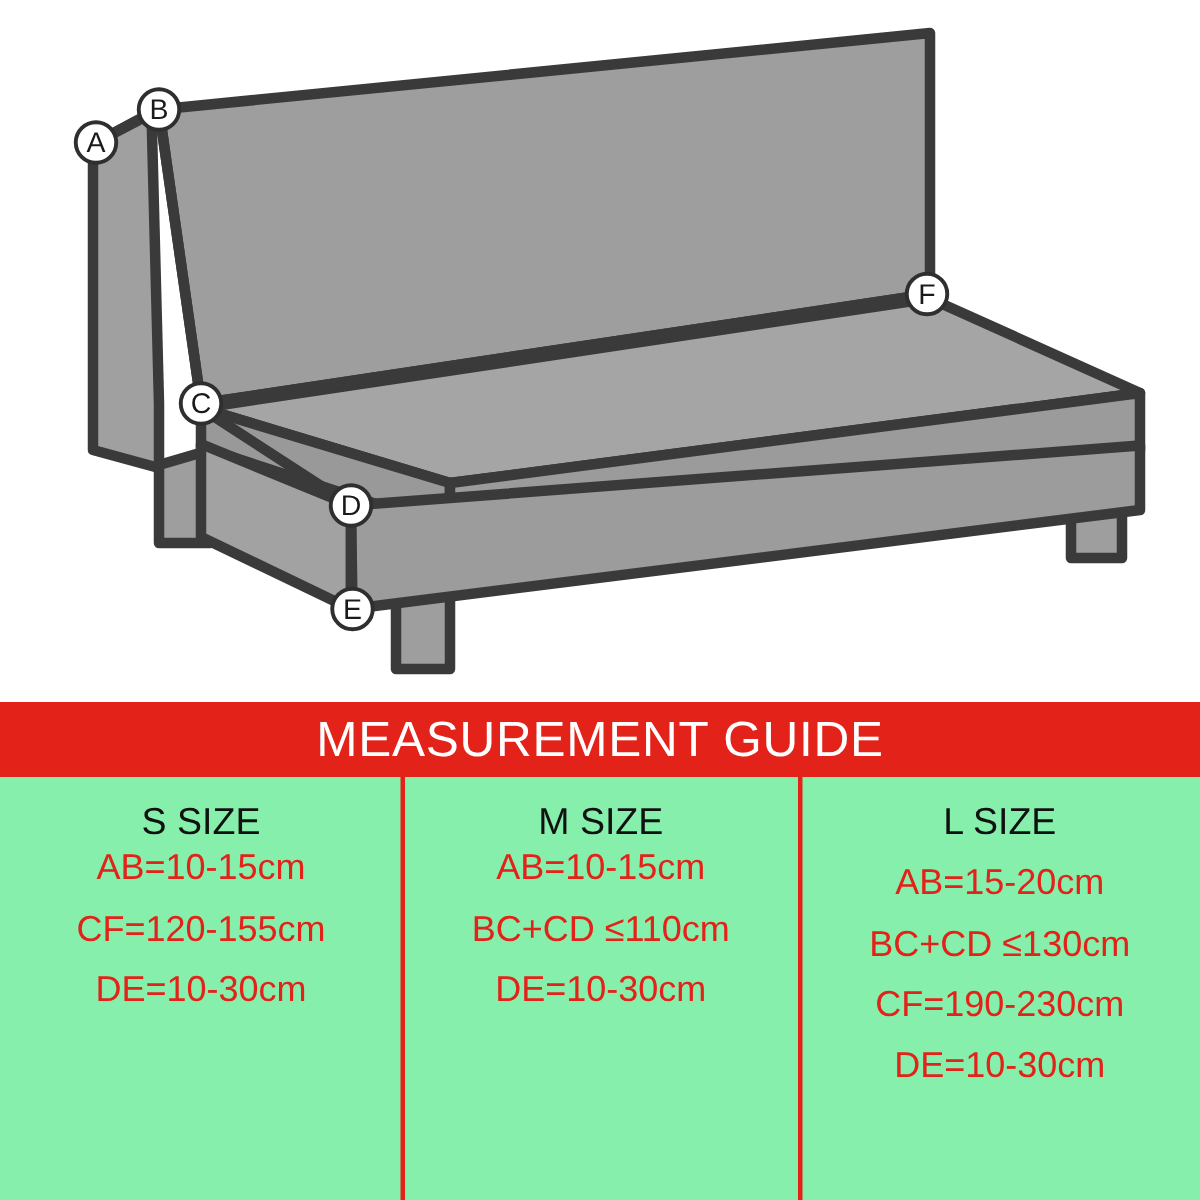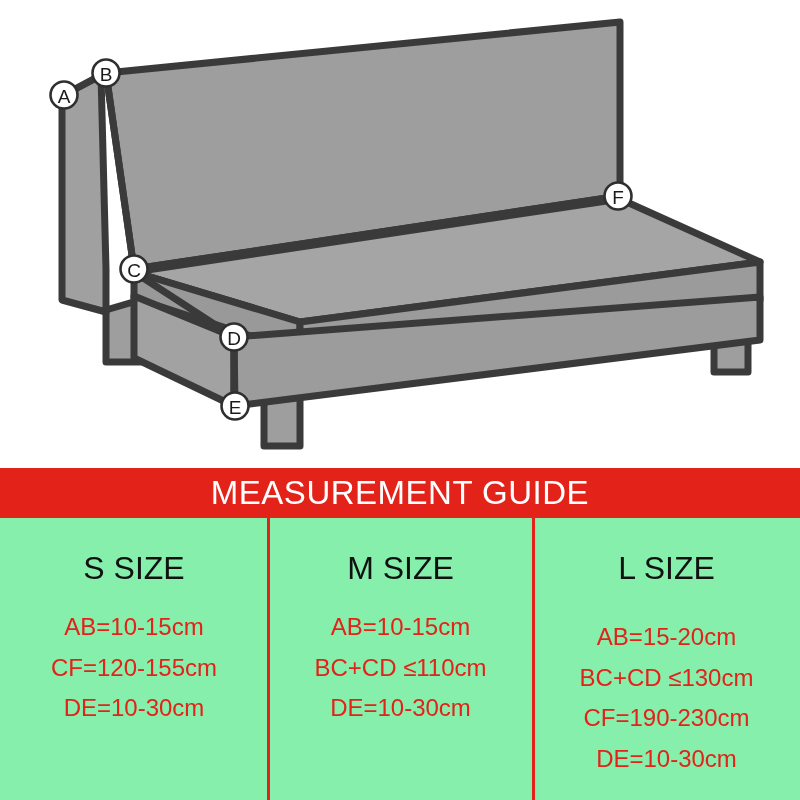"S SIZE" .col-title { font-size: 32px -> 25px; margin-top: 32px -> 16px }
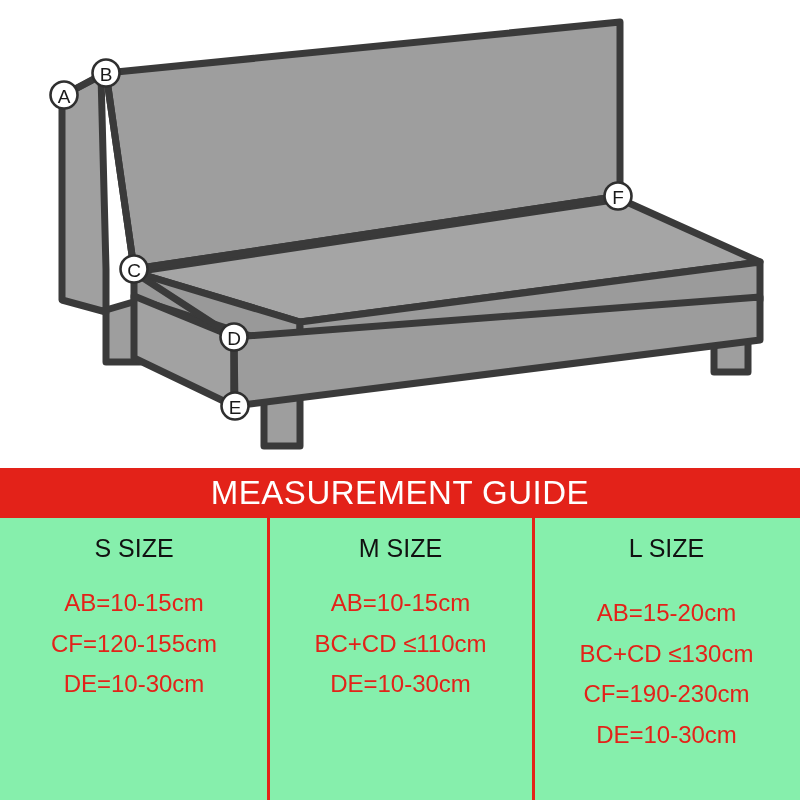"AB=10-15cm" .col-rows { margin-top: 24px -> none }
